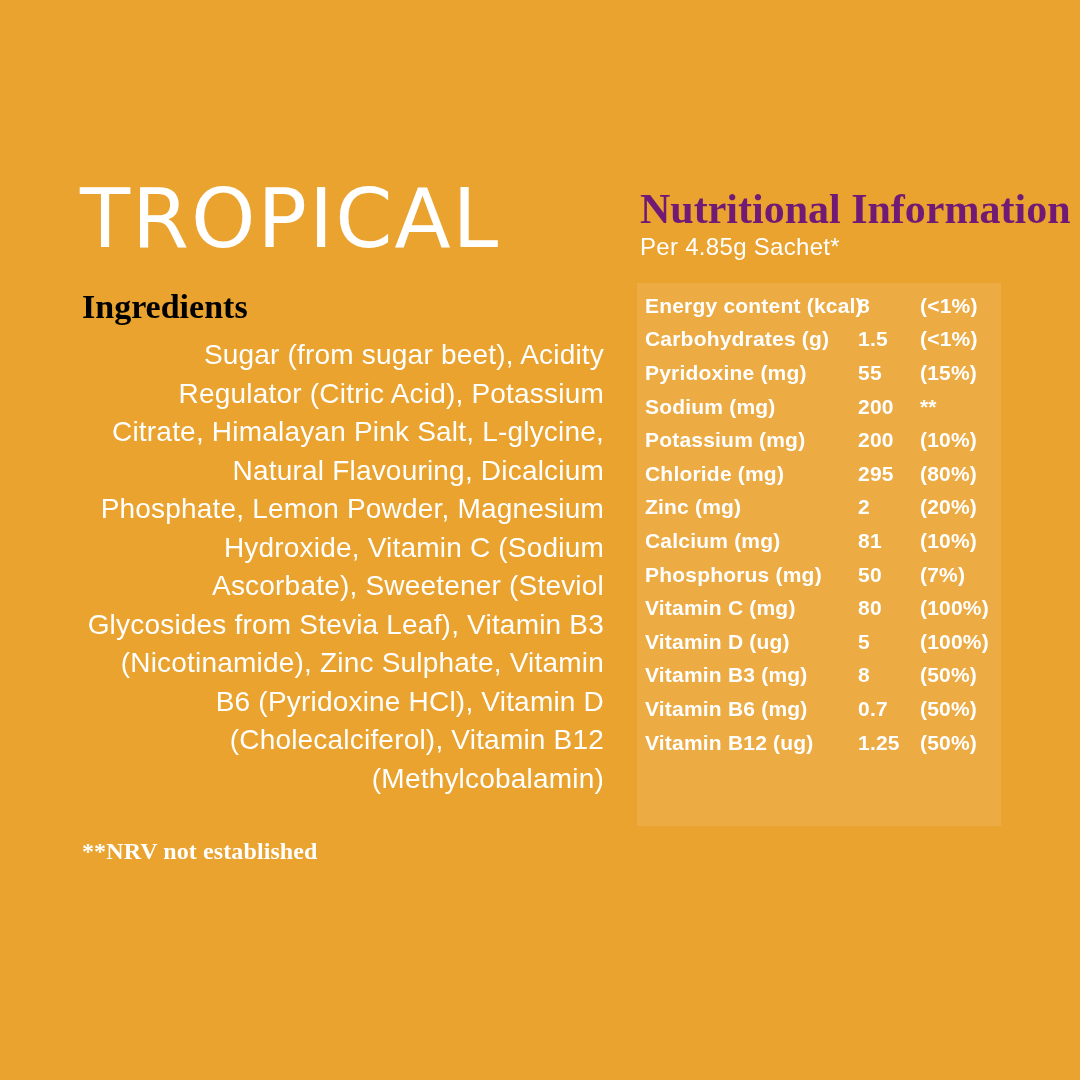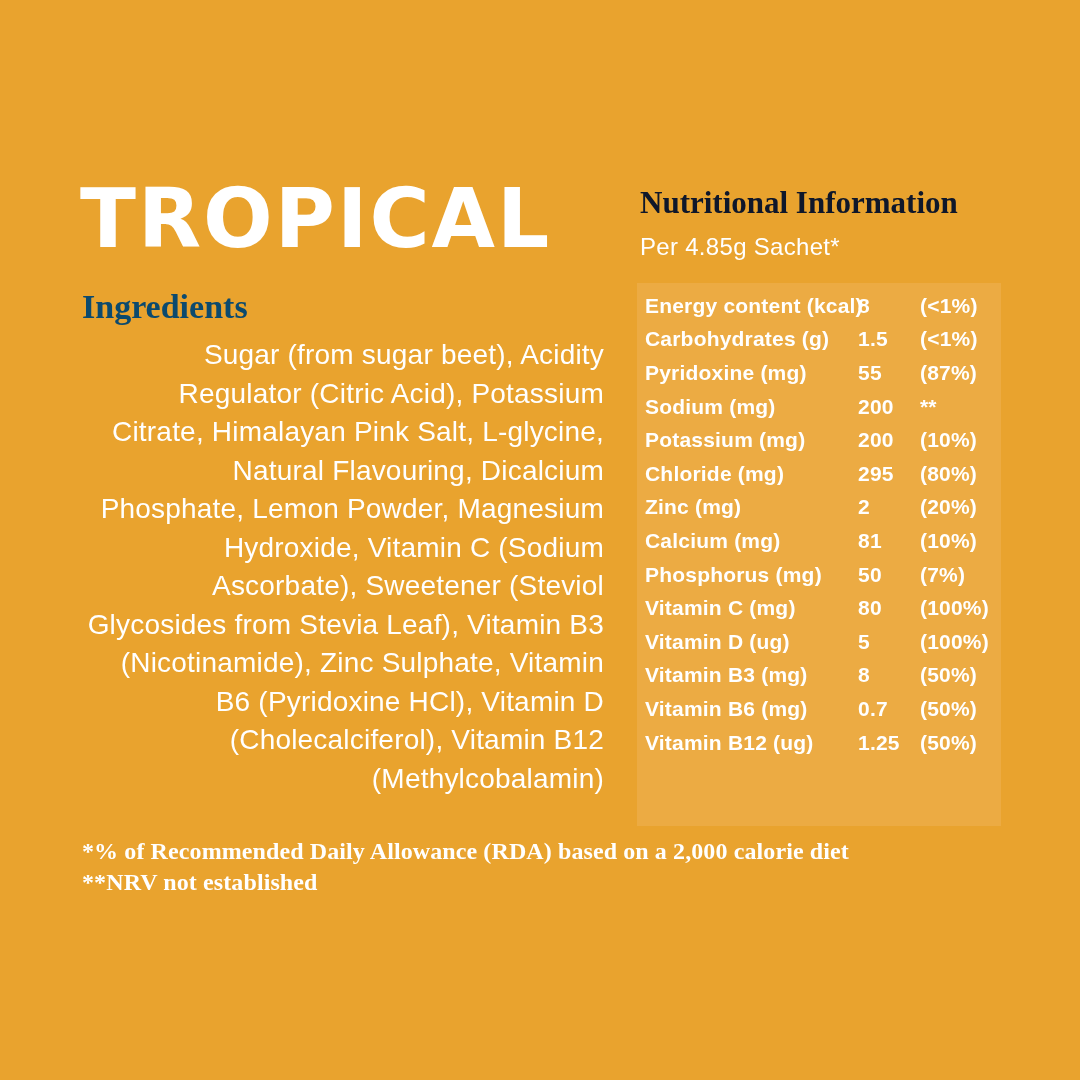"TROPICAL" .title { font-weight: 700 -> 400 }
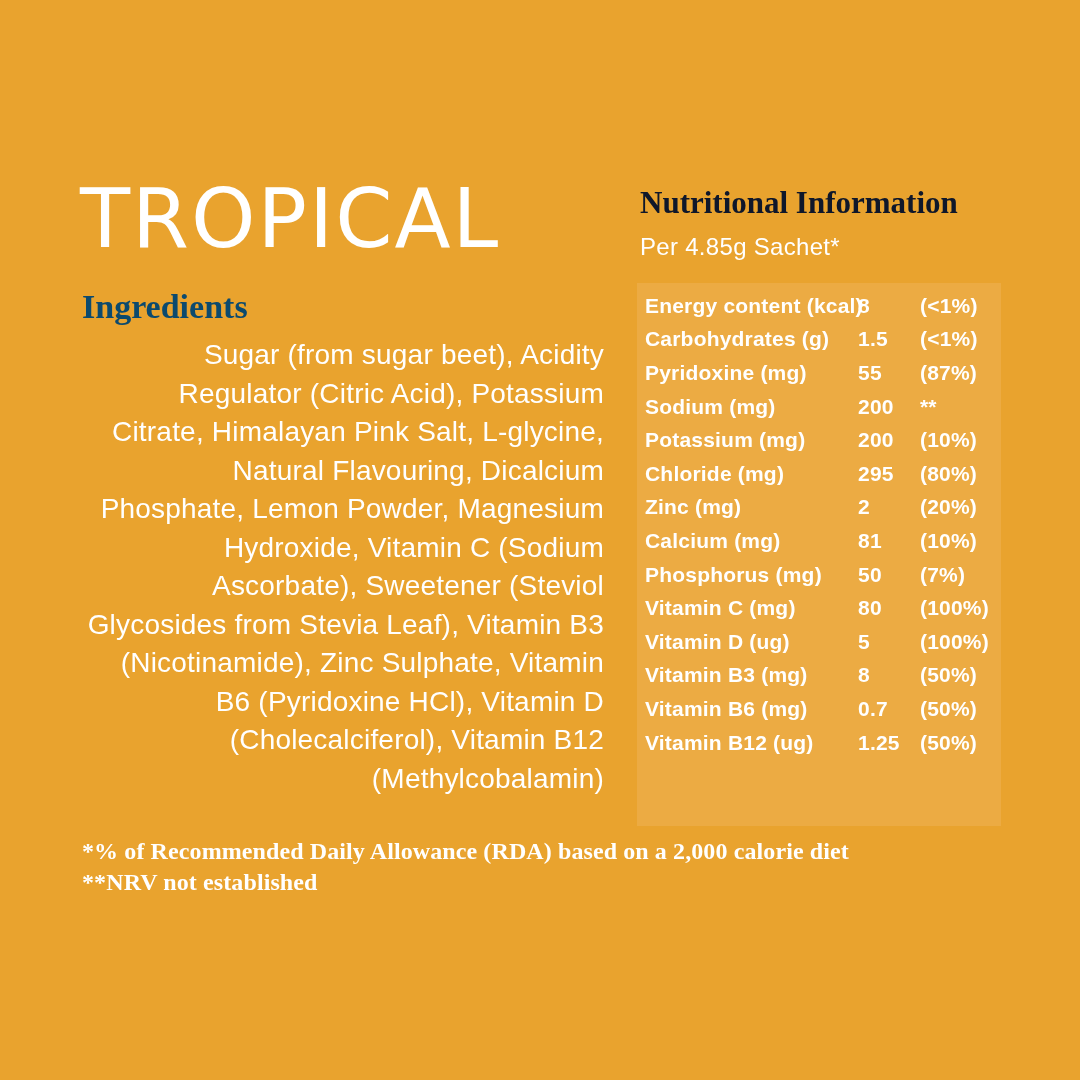"Nutritional Information" .nutrition-heading { color: #0f172a -> #701a75; font-size: 31px -> 42px }
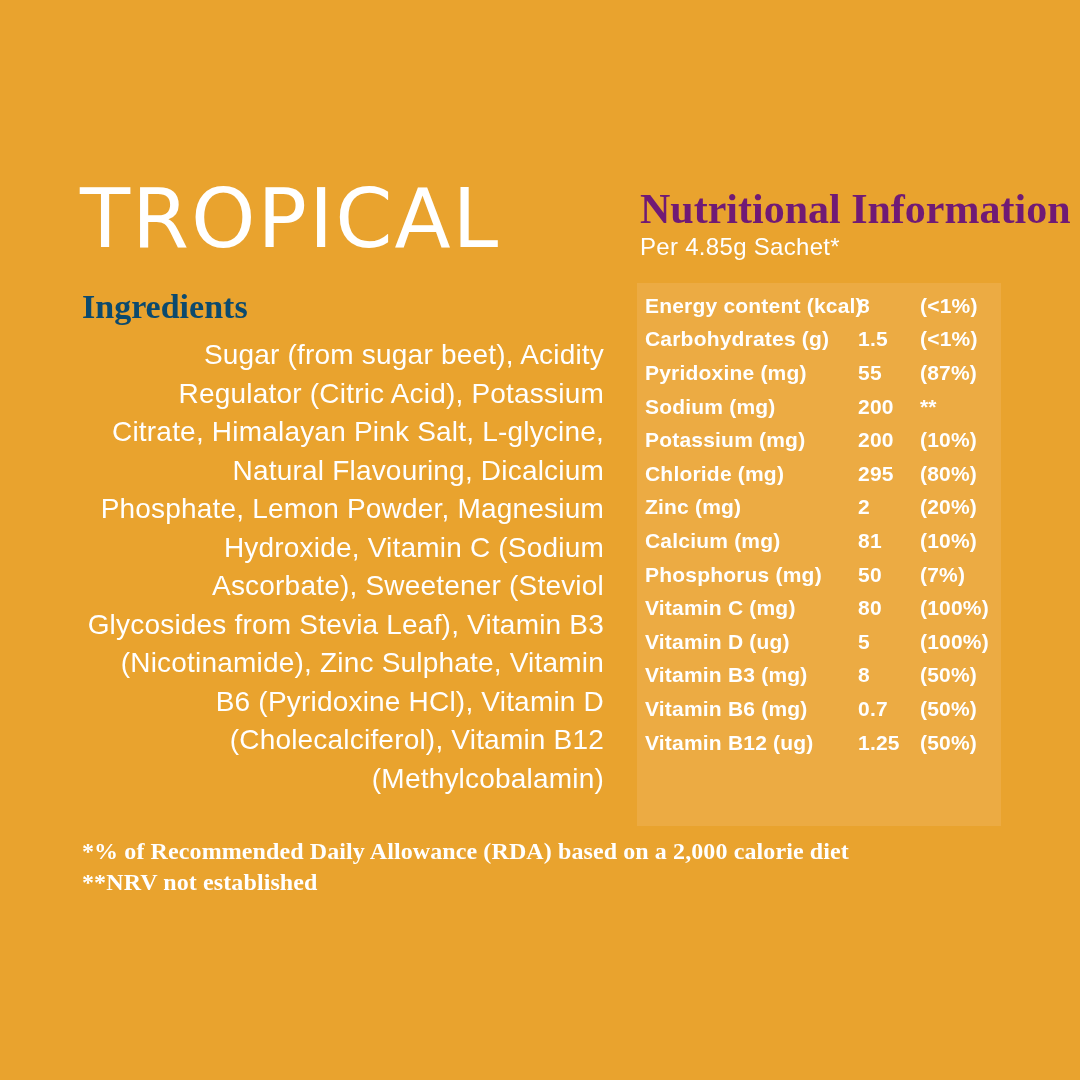"Ingredients" .ingredients-heading { color: #0c4a6e -> #000000 }
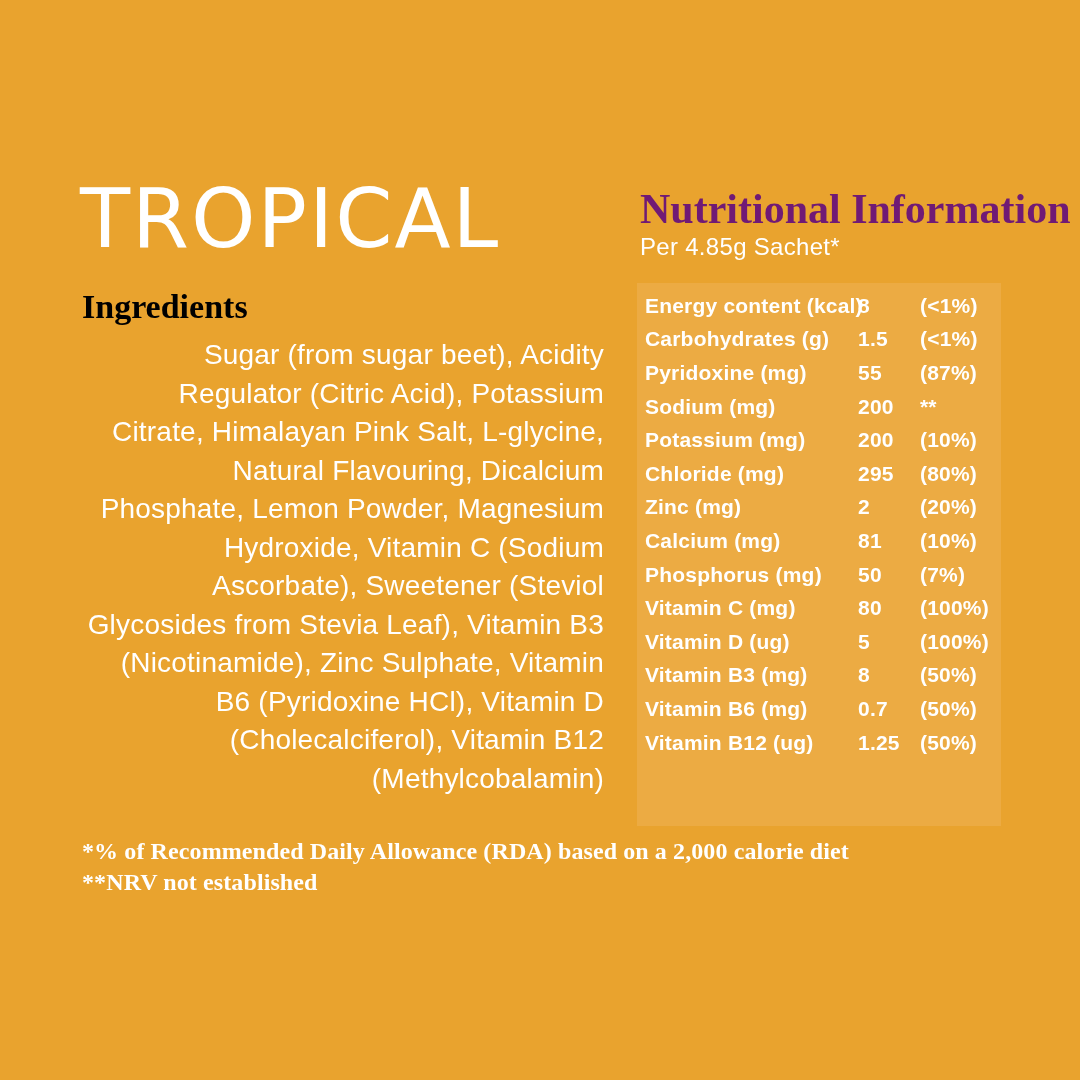"(87%)" span { text: 87% -> 15% }
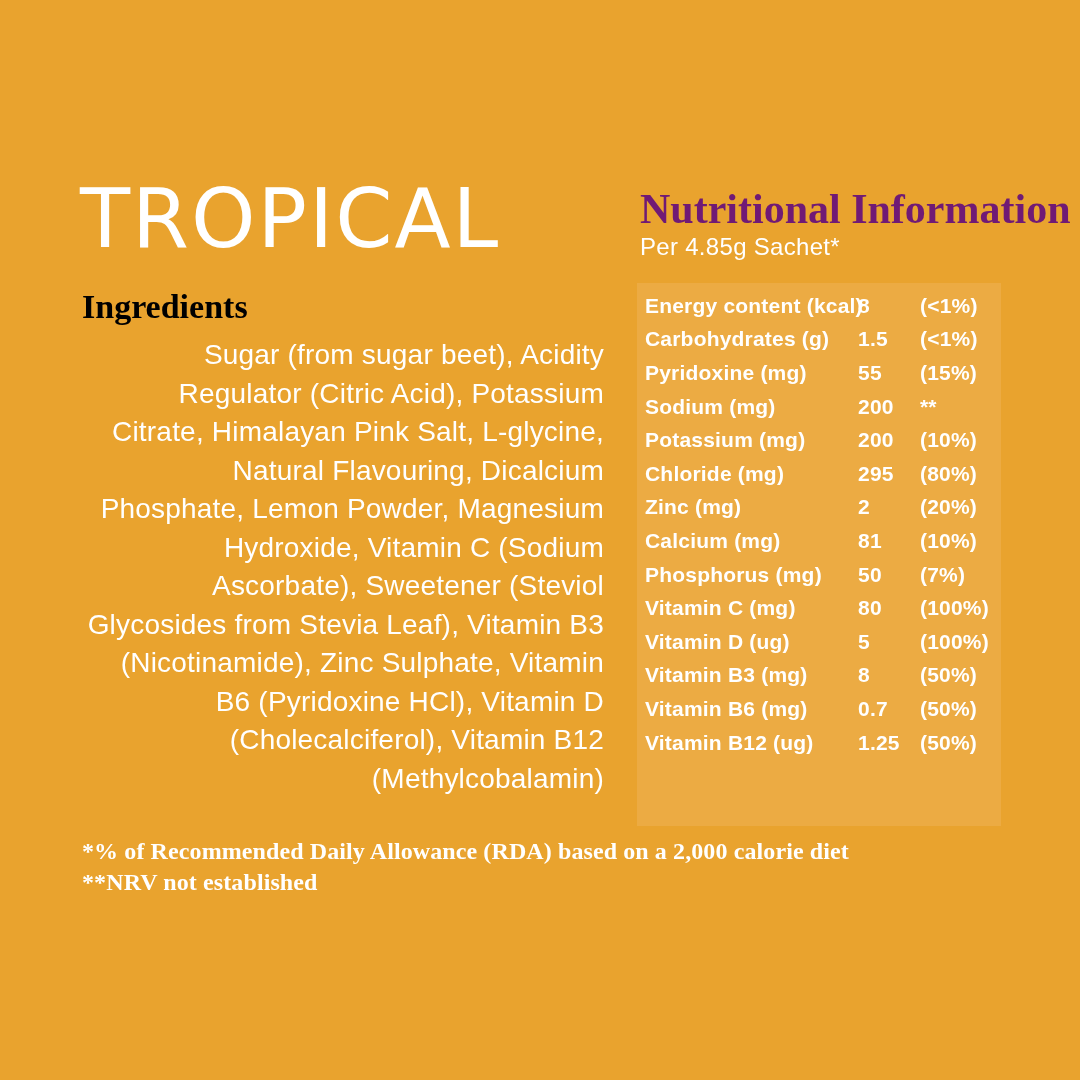"*% of Recommended Daily Allowance" div { html: <div>*% of Recommended Daily Allowance (RDA) based on a 2,000 calorie diet</div> -> none }
